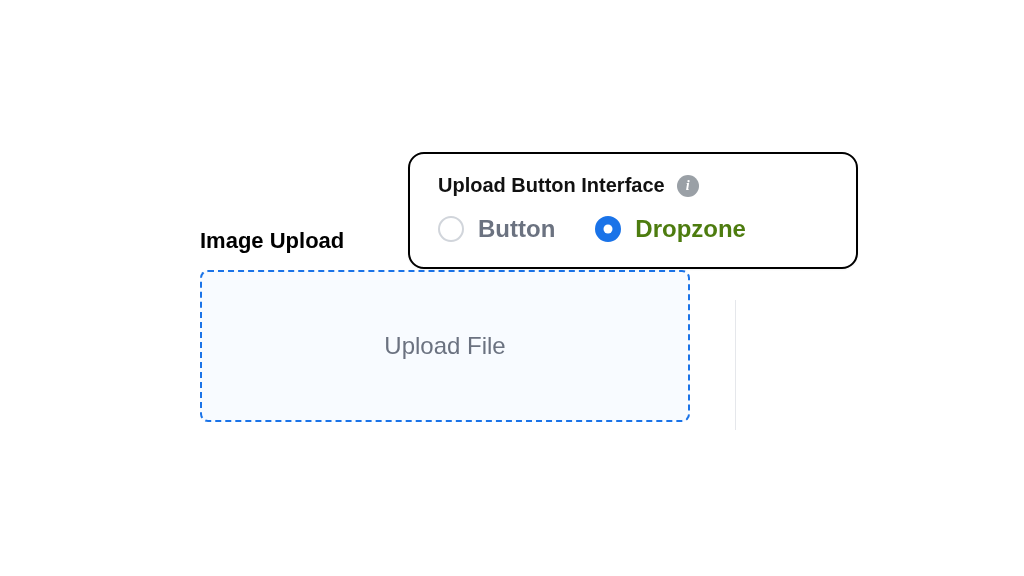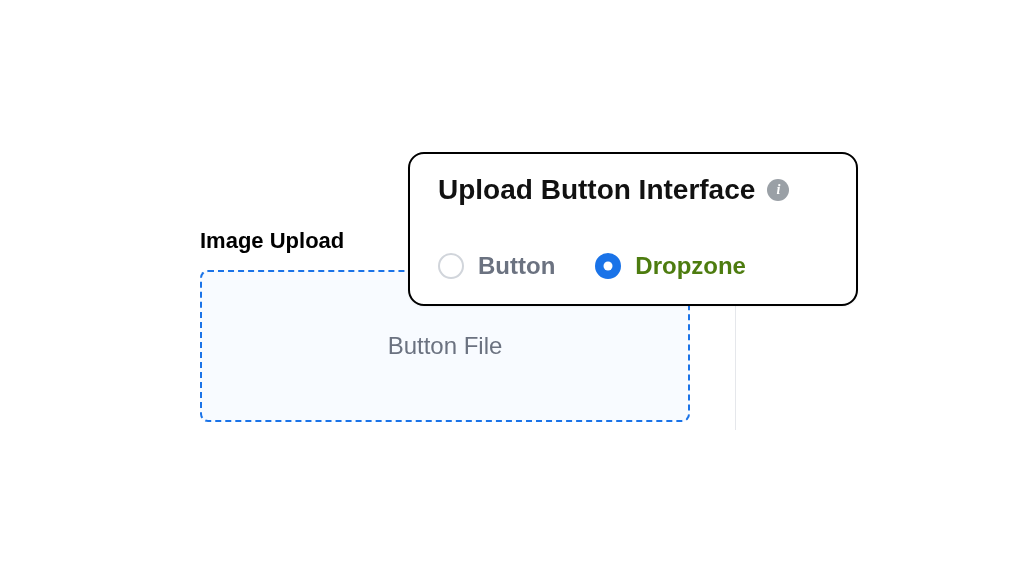"Upload Button Interface" .popover-title { font-size: 28px -> 20px }
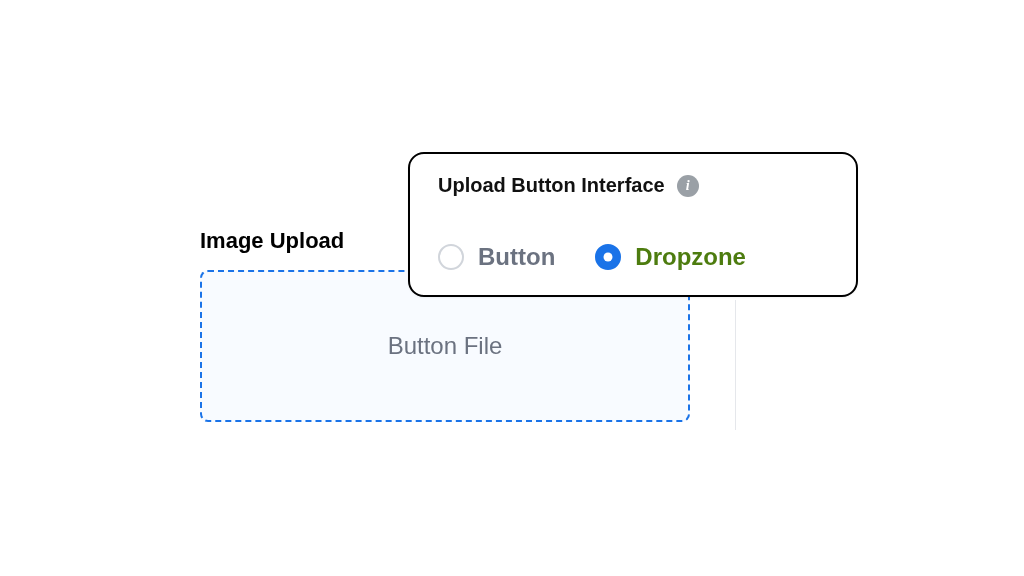"Button" .radio-option { margin-top: 28px -> none }
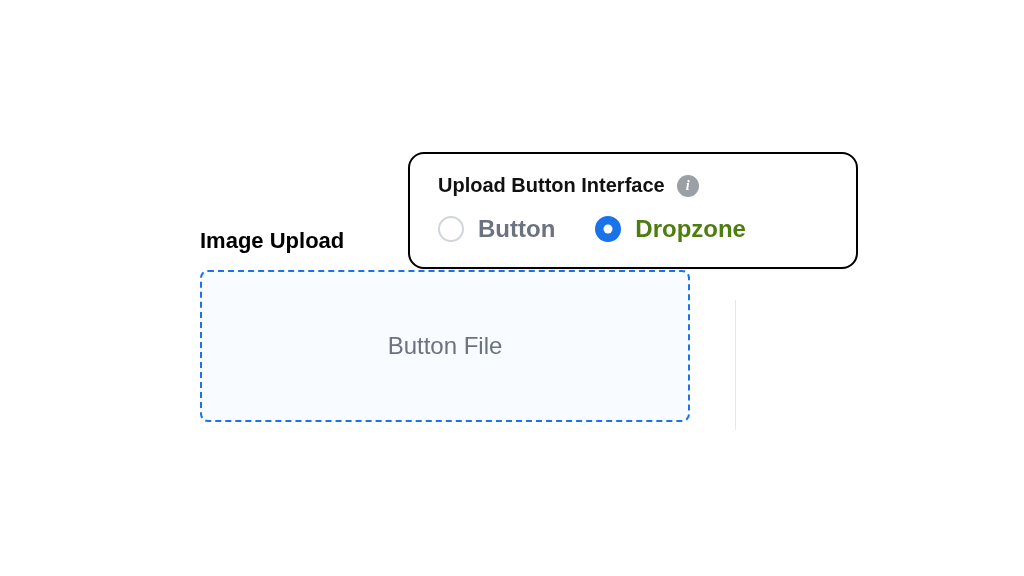"Button File" span.dropzone-text { text: Button -> Upload }
